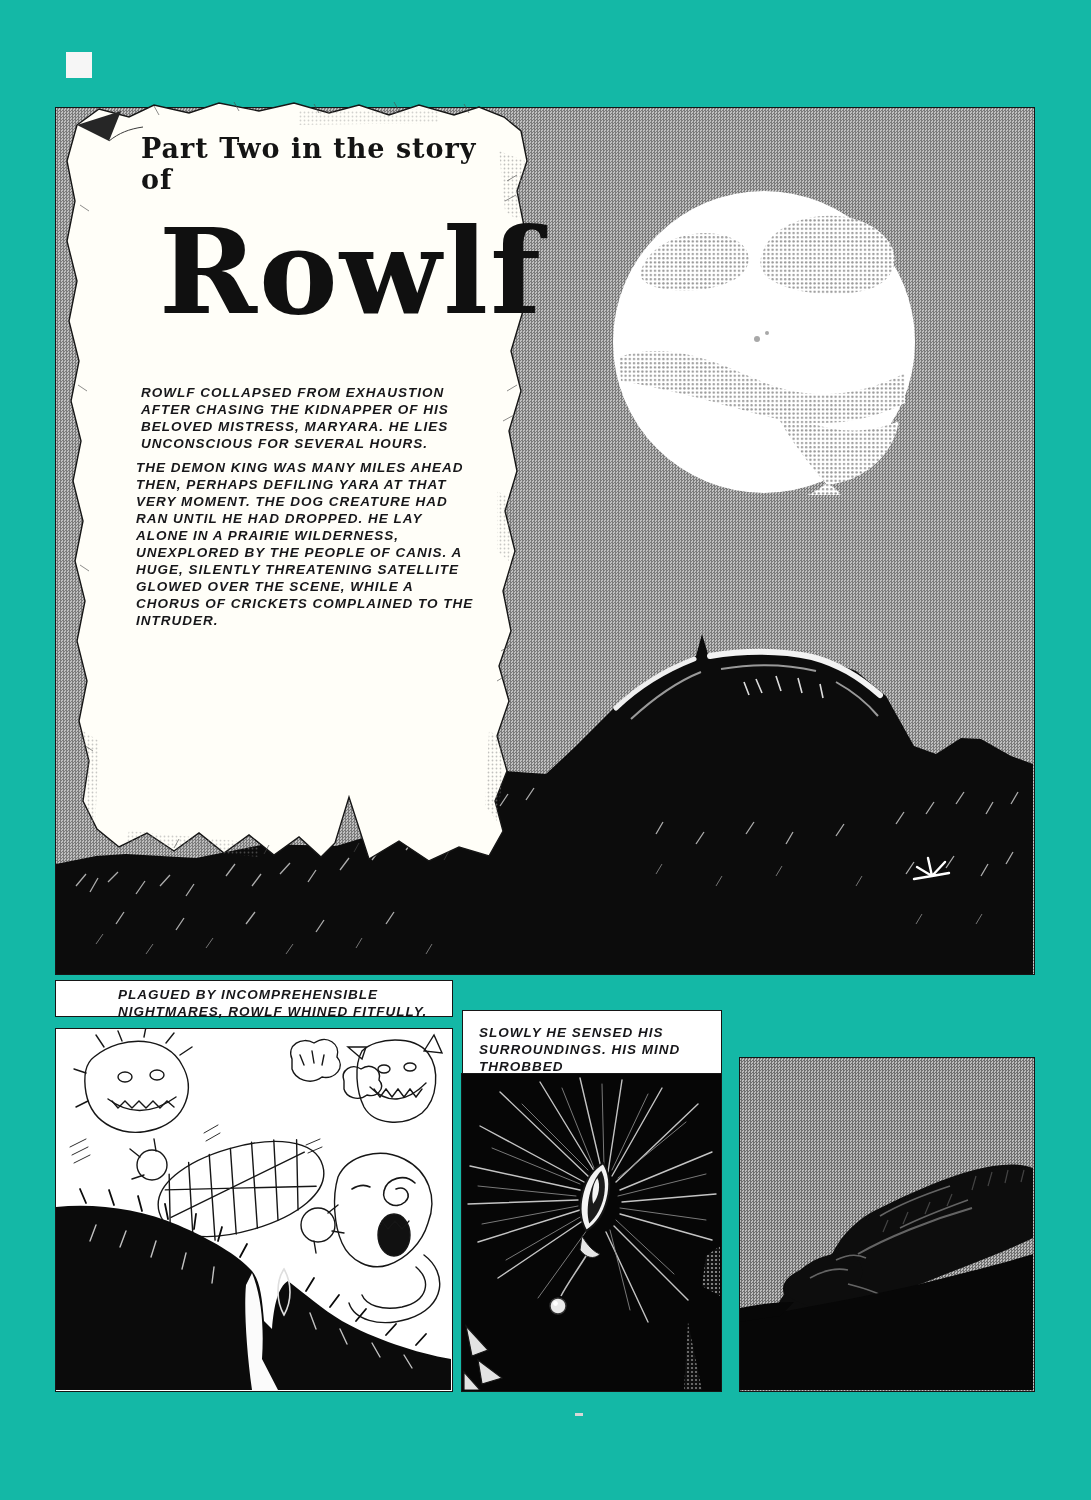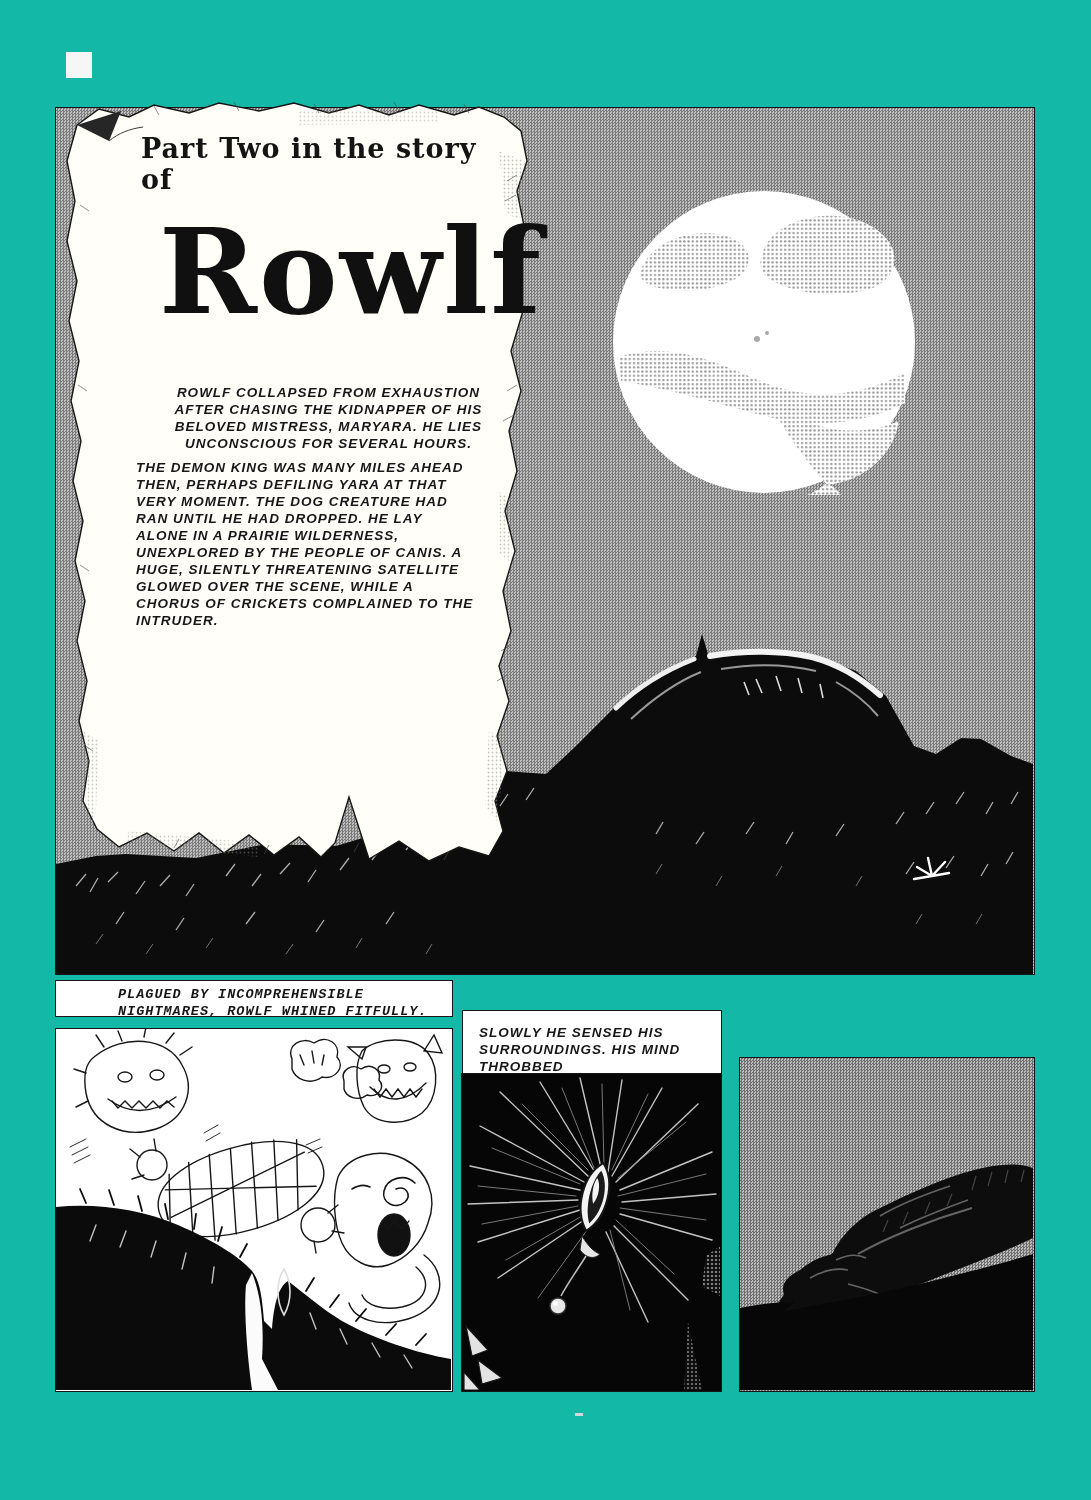"ROWLF COLLAPSED FROM EXHAUSTION" div.abs { left: 100px -> 85px; text-align: center -> none }
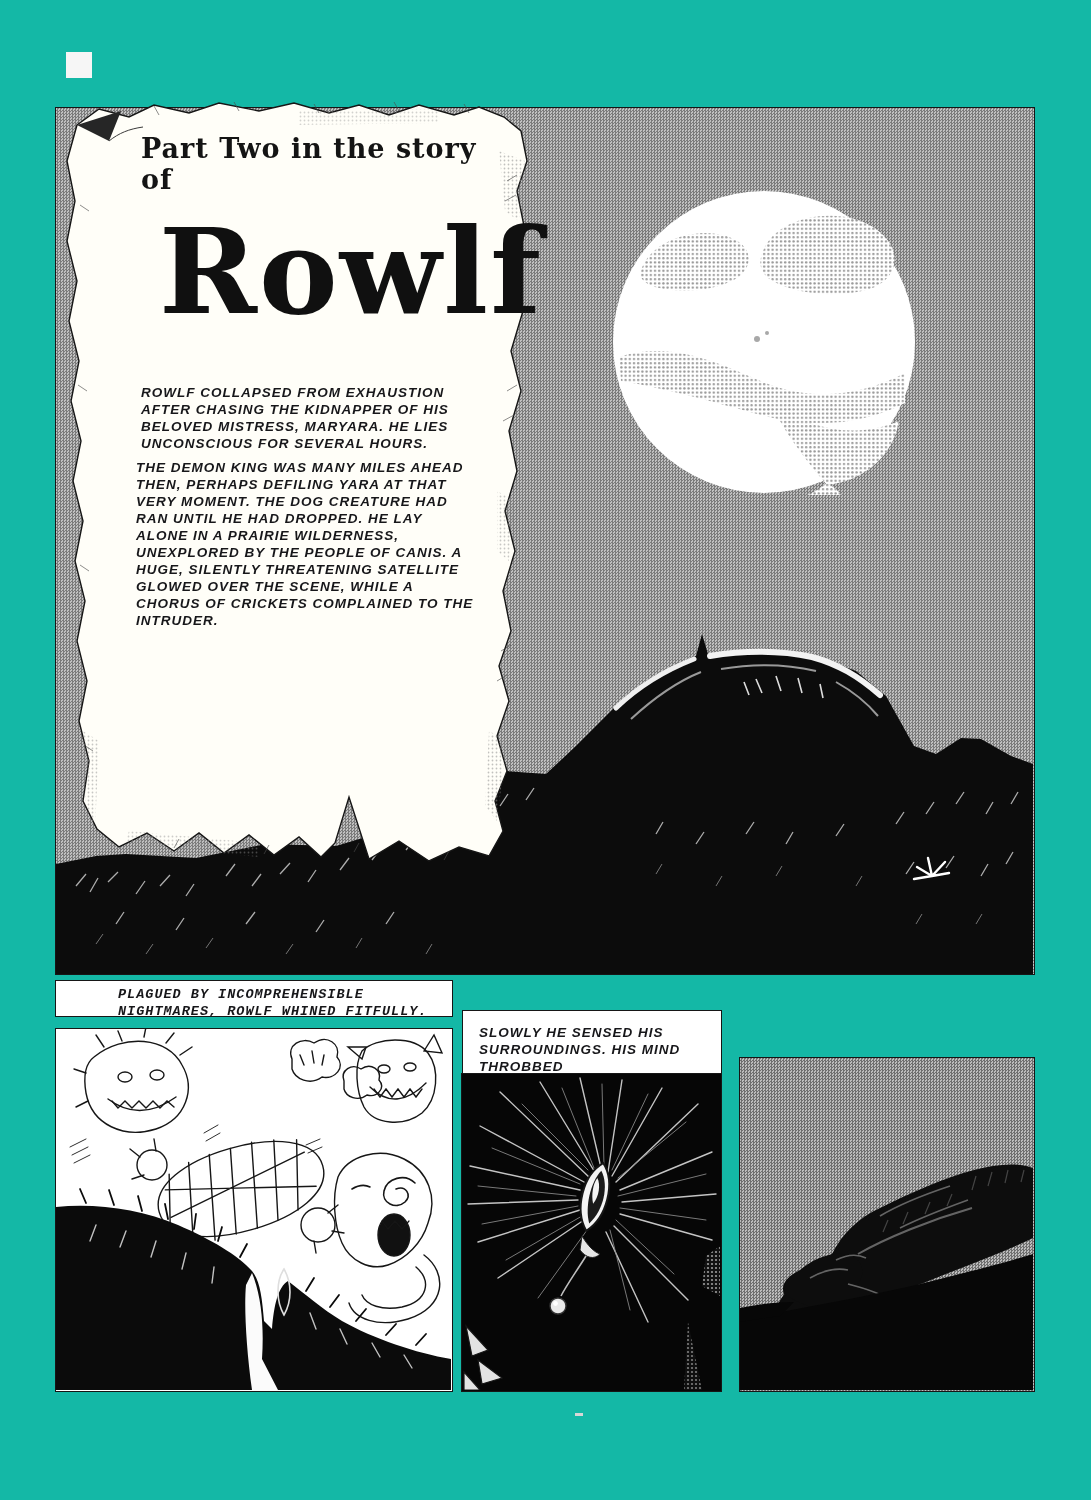"PLAGUED BY INCOMPREHENSIBLE" div.lettering { font-family: Liberation Mono, monospace -> none }
